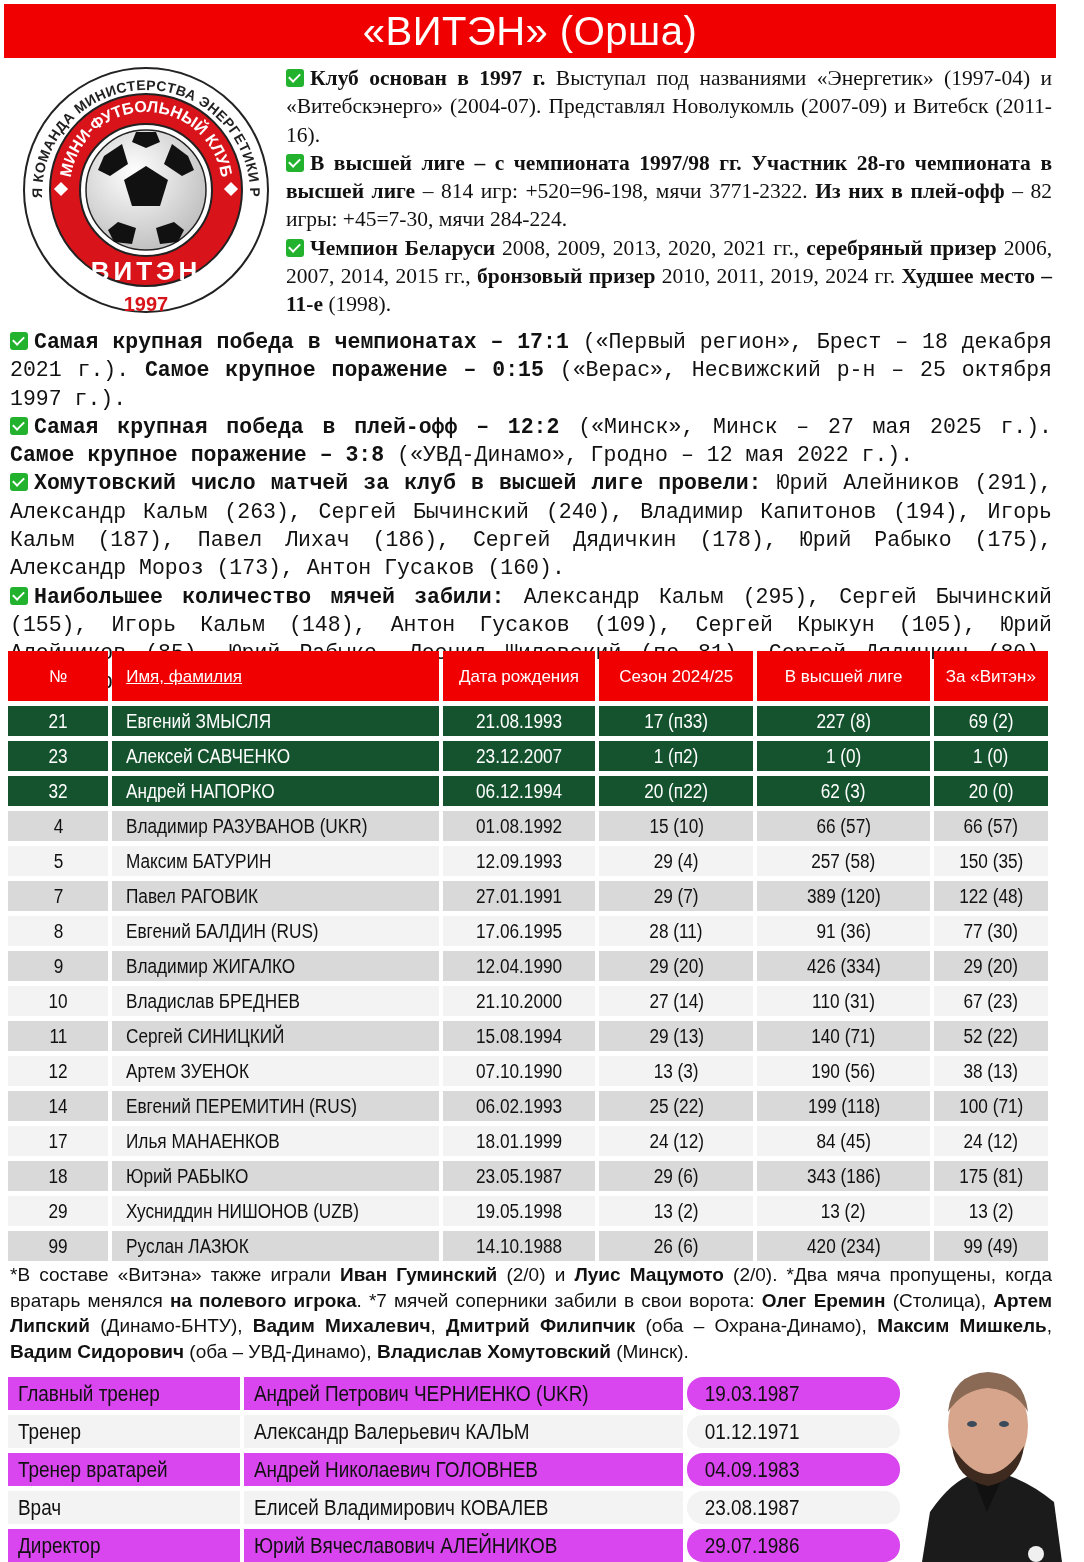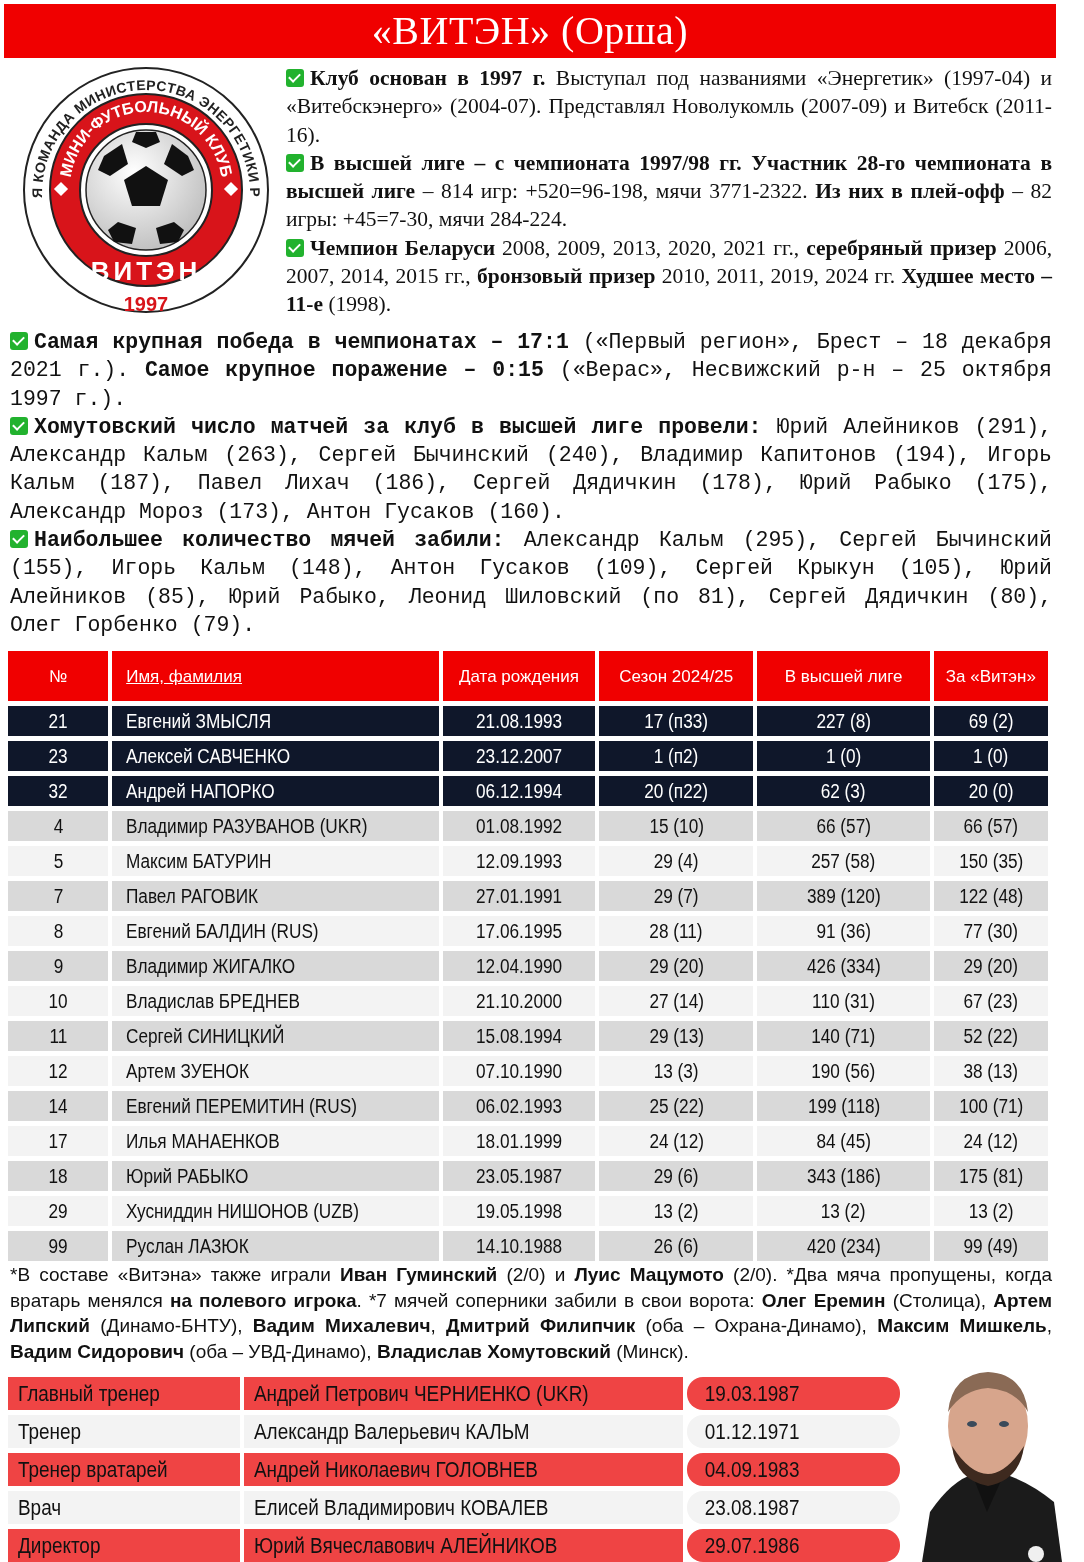"«ВИТЭН» (Орша)" .title-bar { font-family: Liberation Serif, serif -> Liberation Sans, sans-serif }
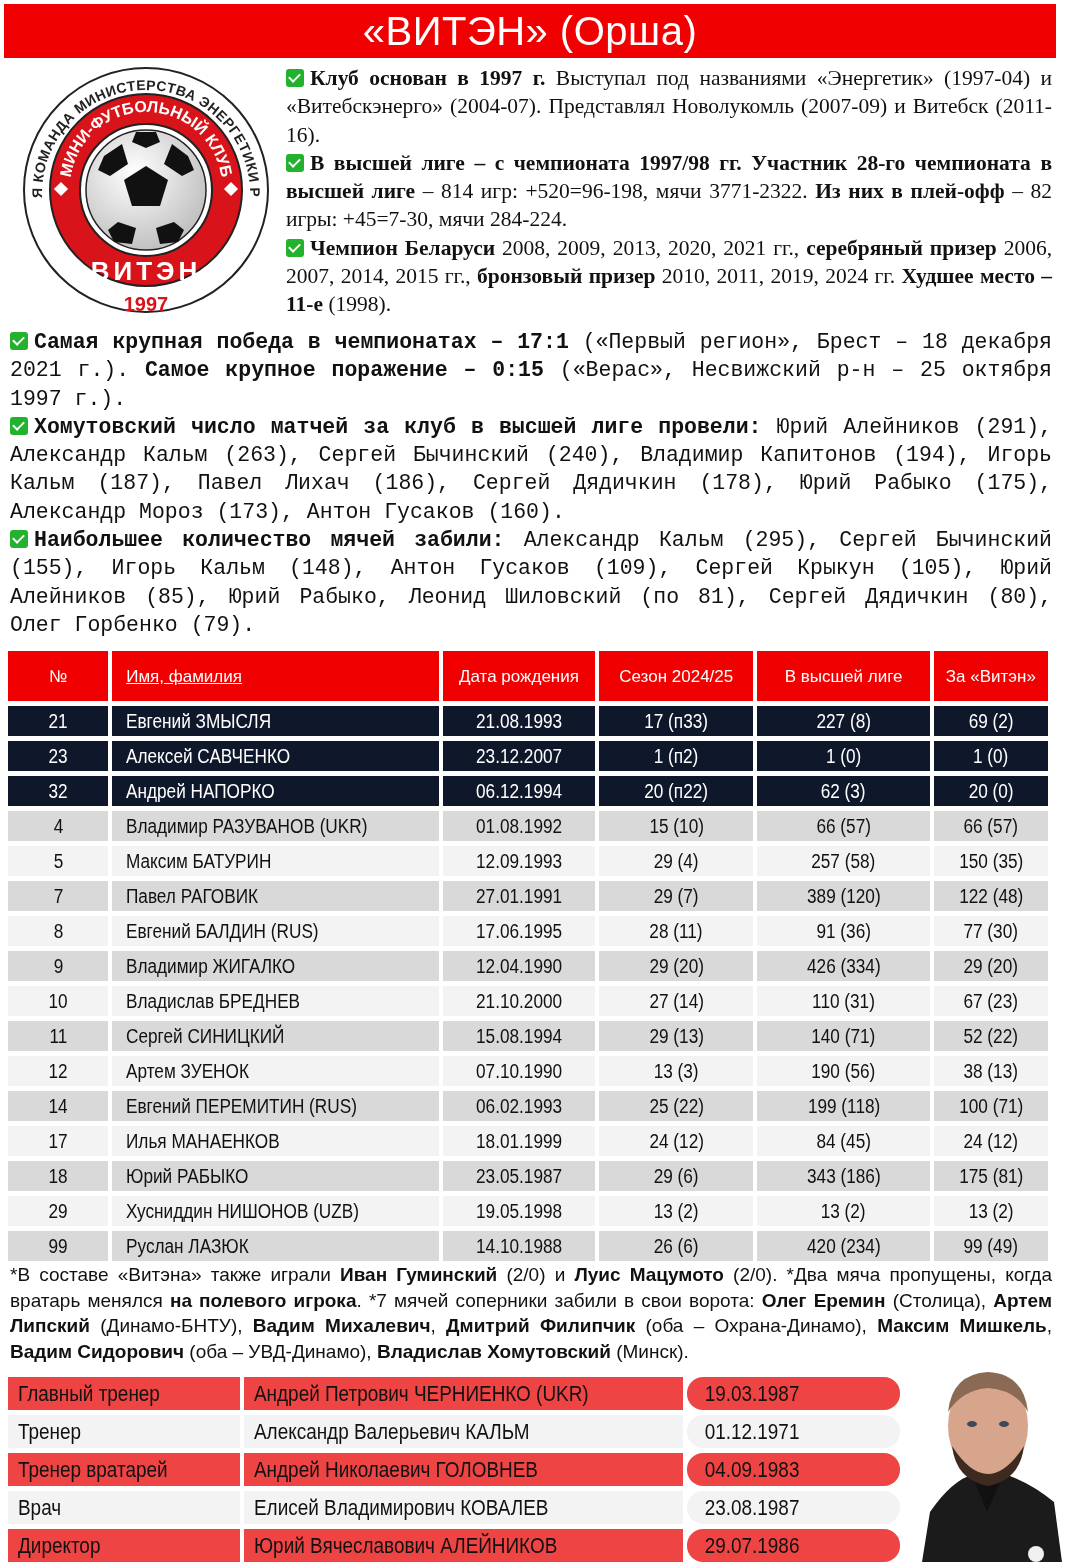"Самая крупная победа в плей-офф" p { html: none -> <p> <span></span><b>Самая крупная победа в плей-офф – 12:2</b><span> («Минск», Минск – 27 мая 2025 г.). </span><b>Самое крупное поражение – 3:8</b><span> («УВД-Динамо», Гродно – 12 мая 2022 г.).</span> </p> }
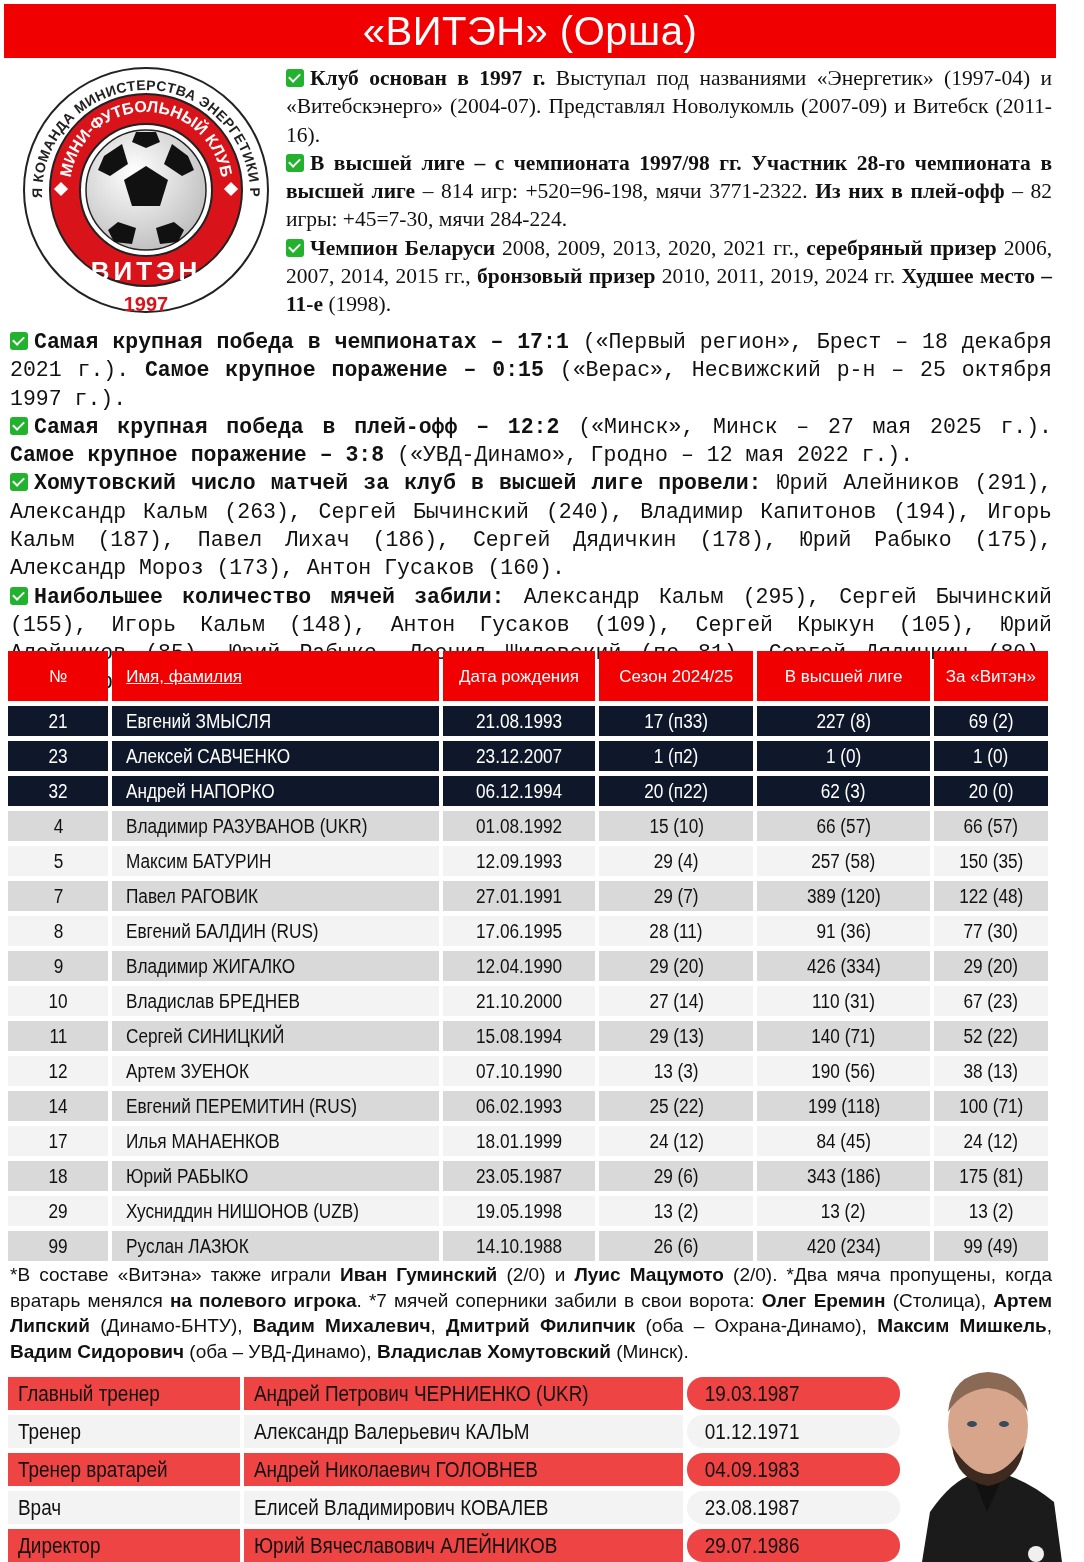"21" .roster tr.red td { background: #0f172a -> #14532d }
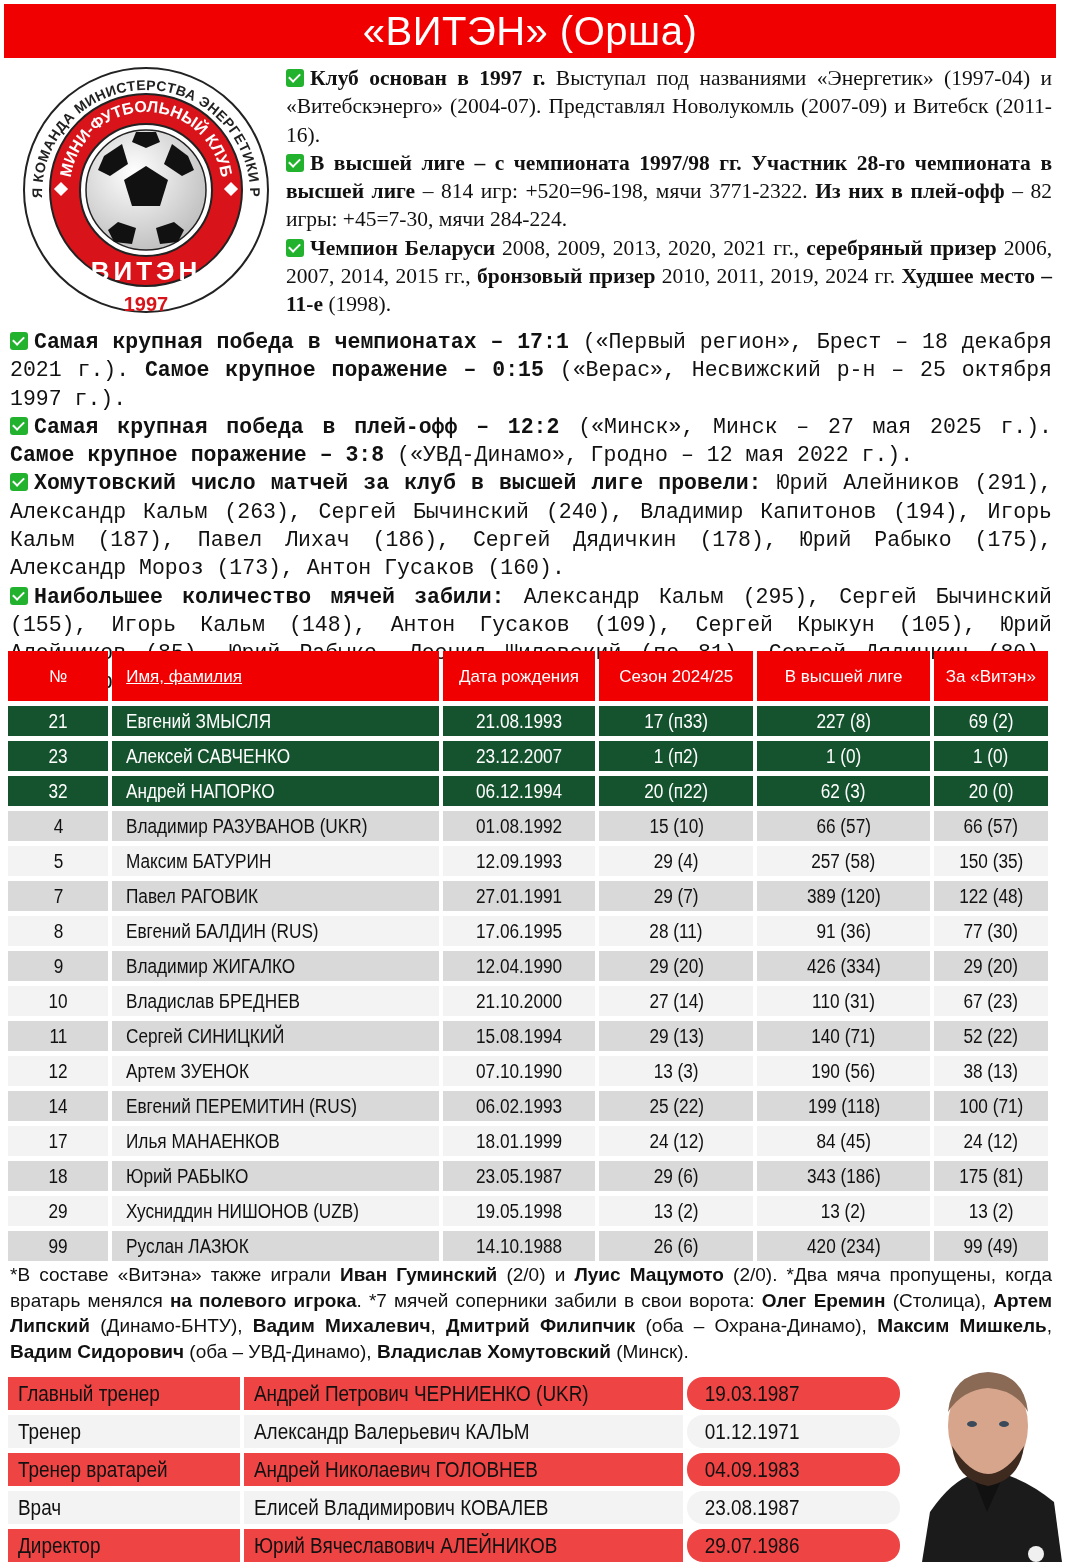"Главный тренер" .staff tr.gray td { background: #ef4444 -> #d946ef }
